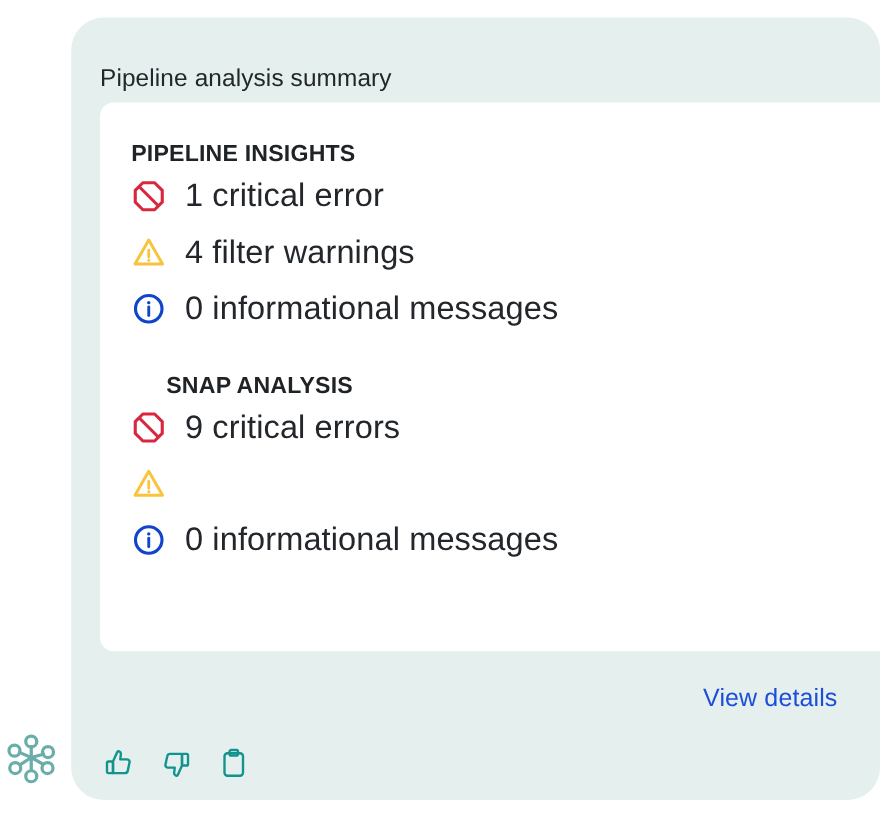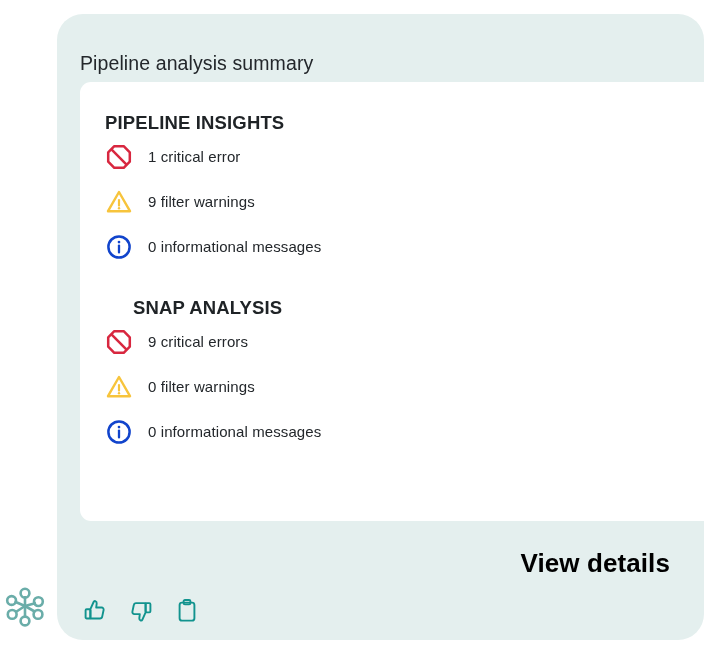"1 critical error" .stat-label { font-size: 15px -> 26px }
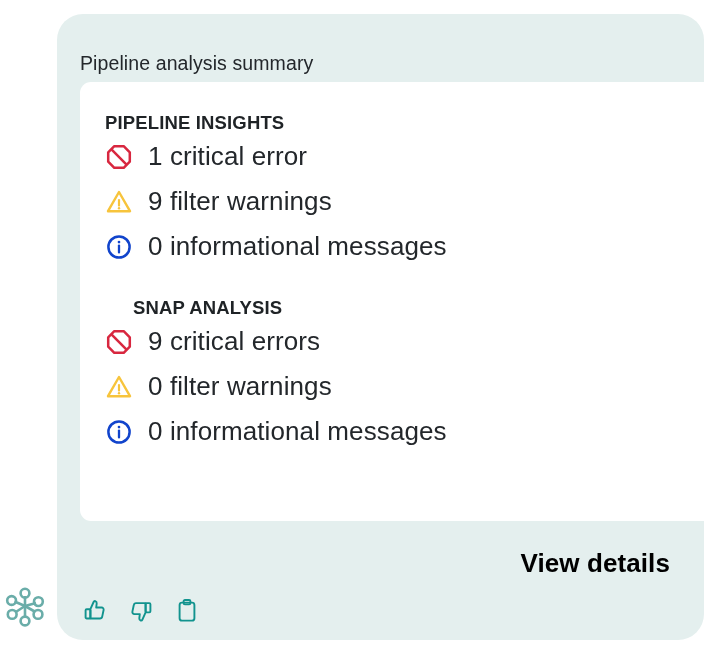"9 filter warnings" span.stat-label { text: 9 -> 4 }
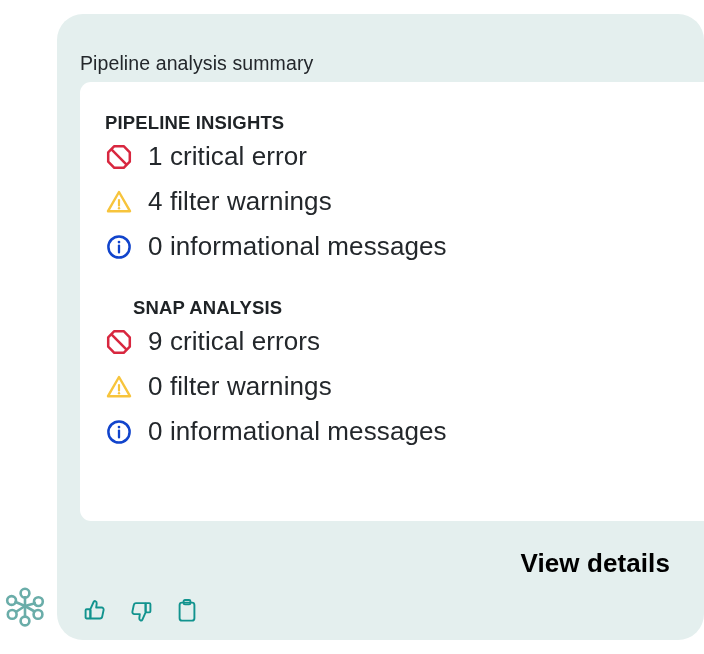"0 filter warnings" span.stat-label { html: <span>0 filter warnings</span> -> none }
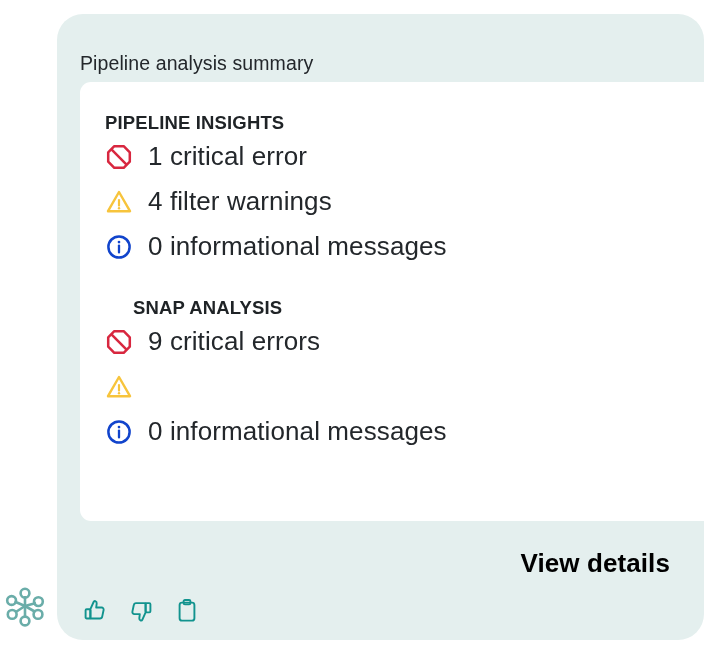"View details" .view-details-link { color: #000000 -> #1d4ed8; font-size: 26px -> 20px; font-weight: bold -> normal }
